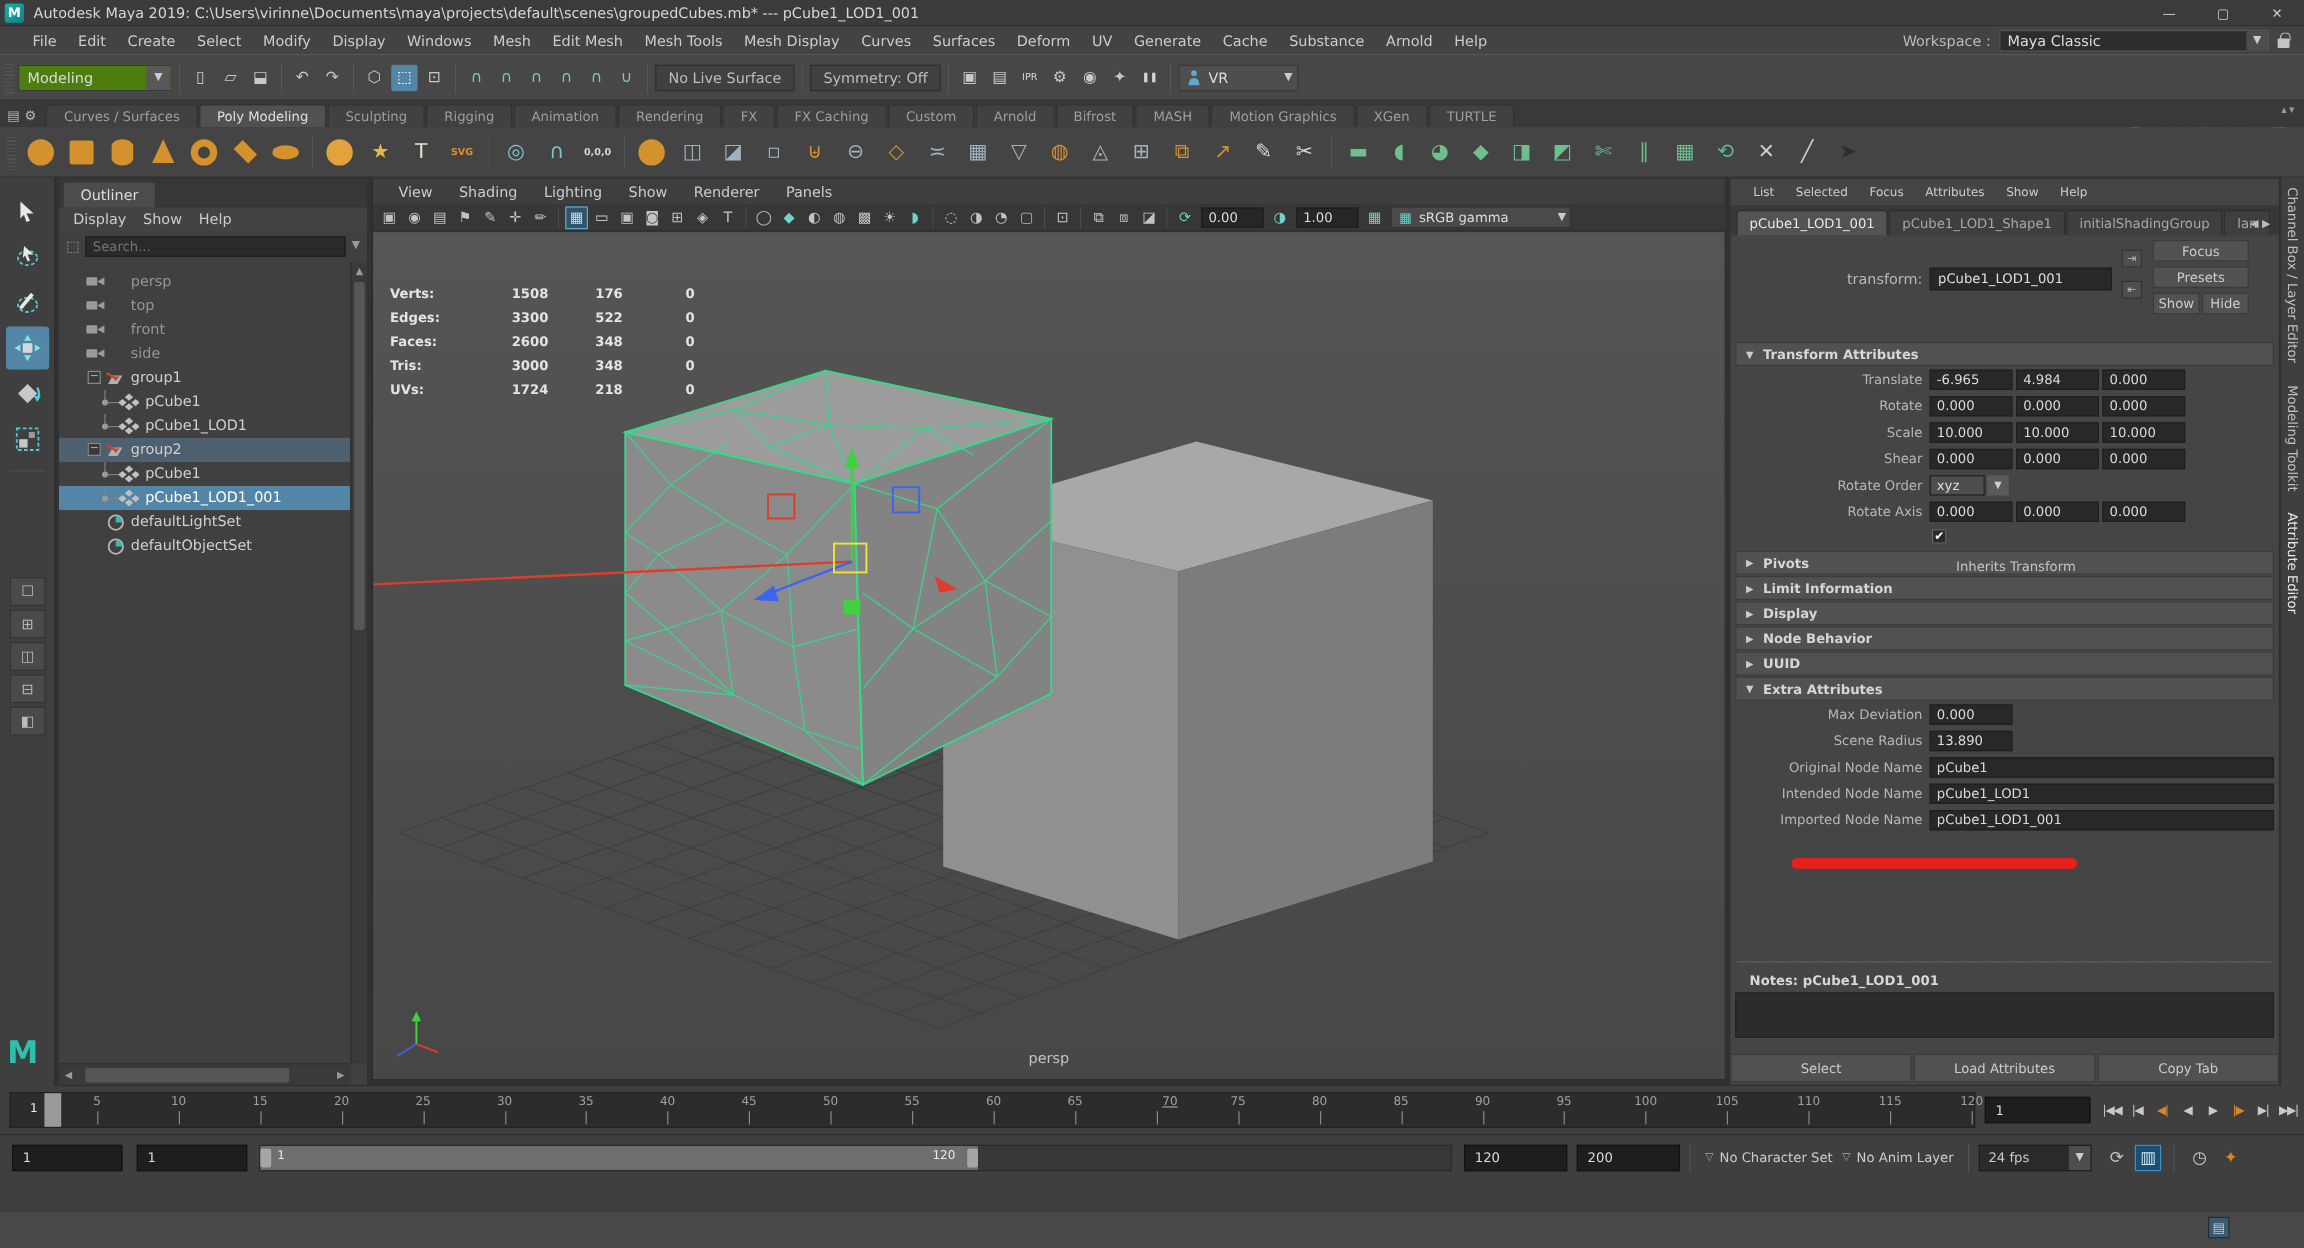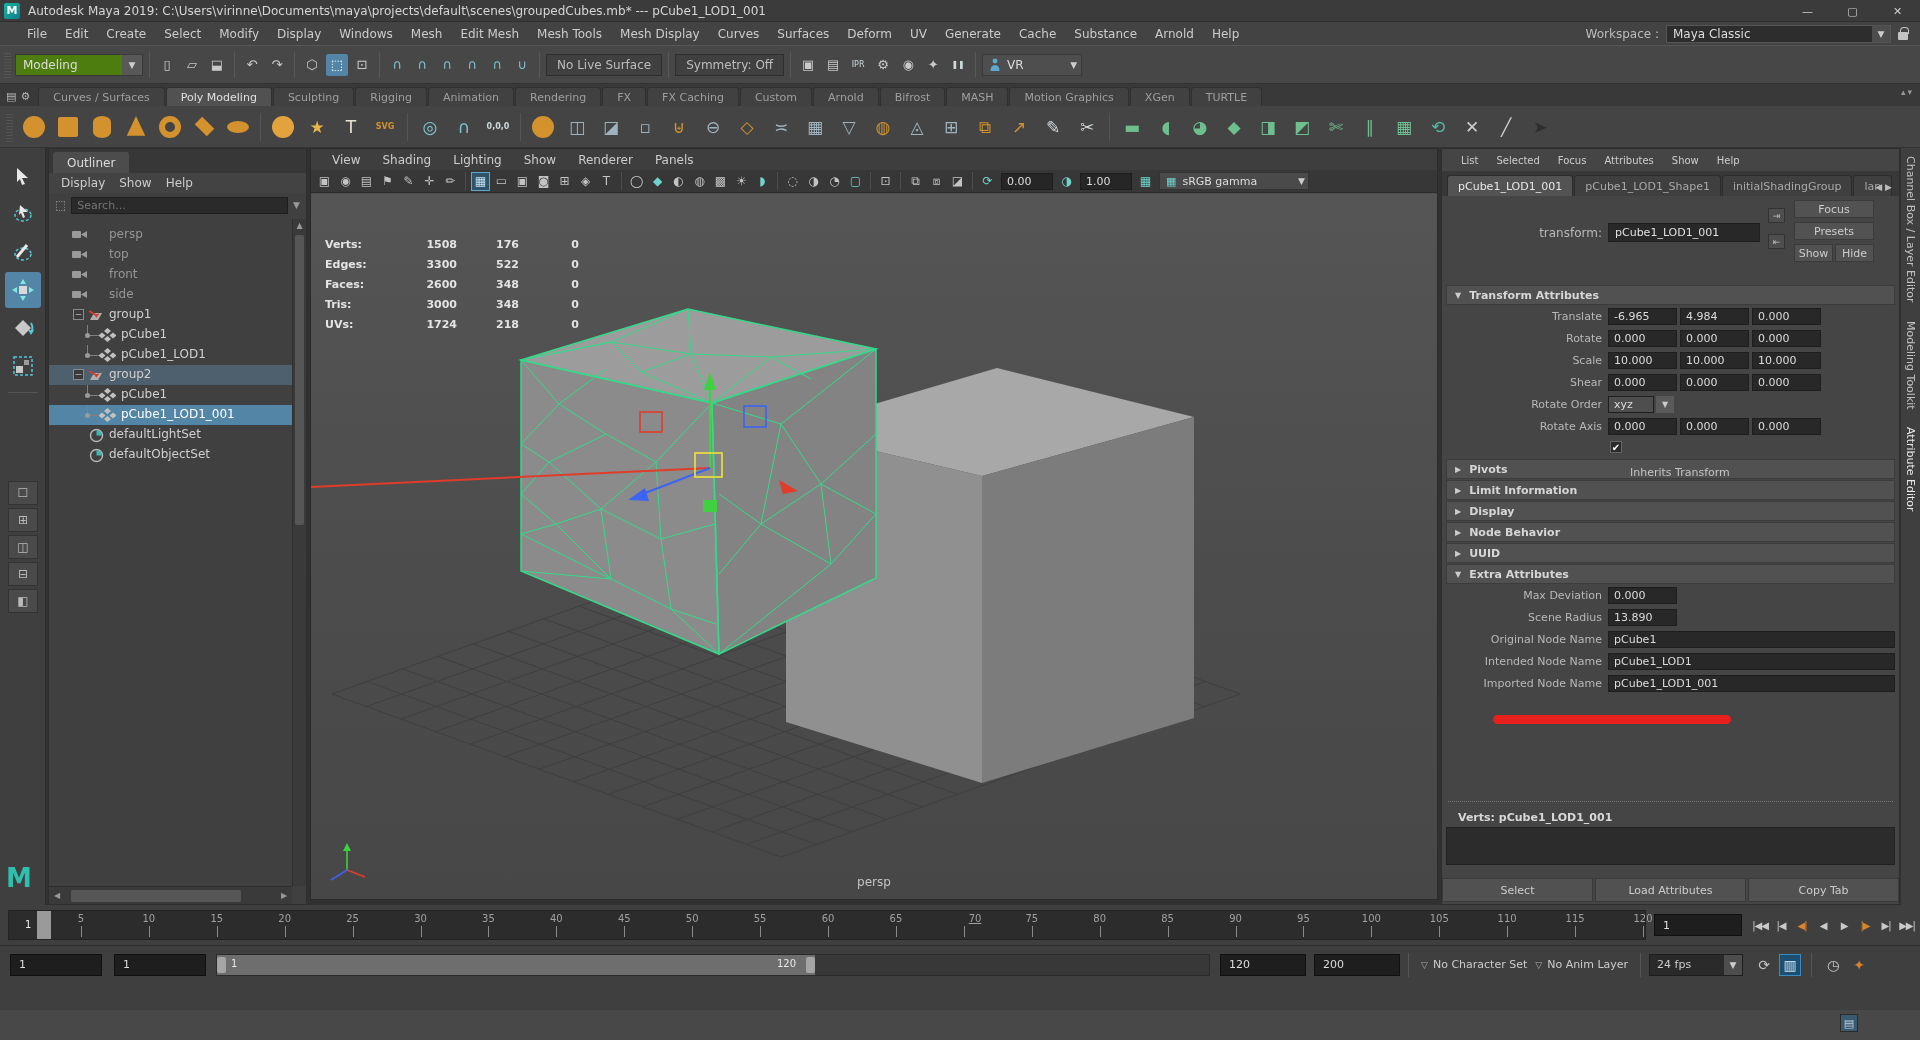"Verts: pCube1_LOD1_001" div.ae-notes-label { text: Verts -> Notes }
